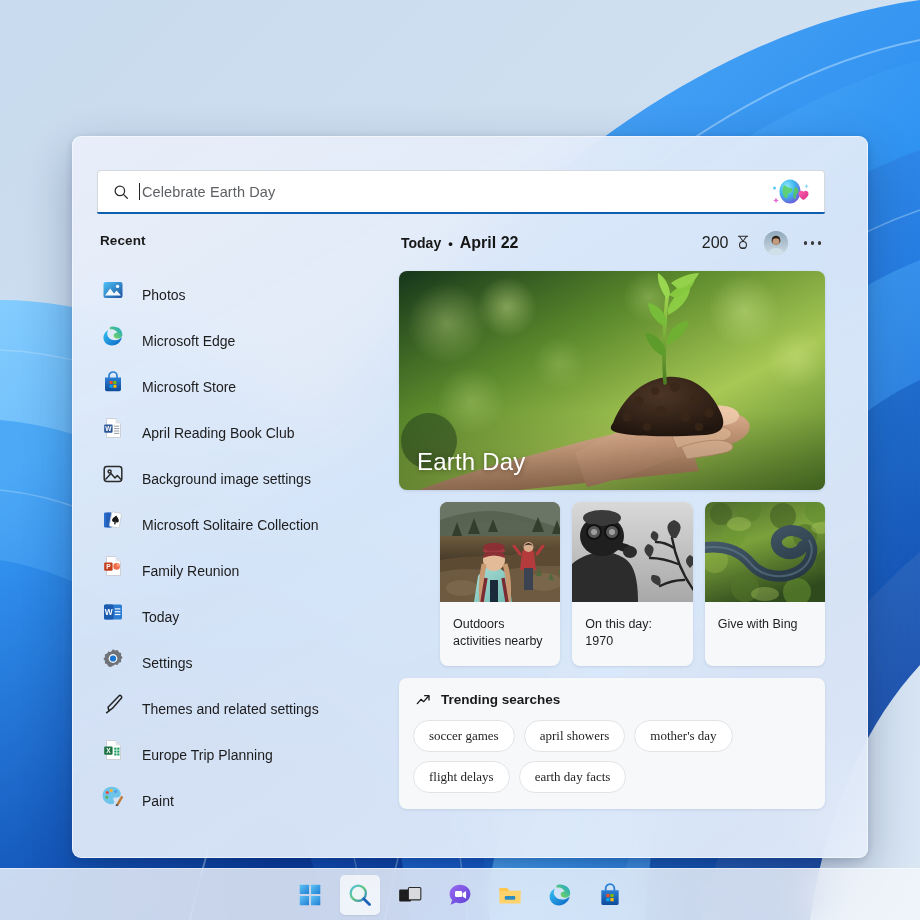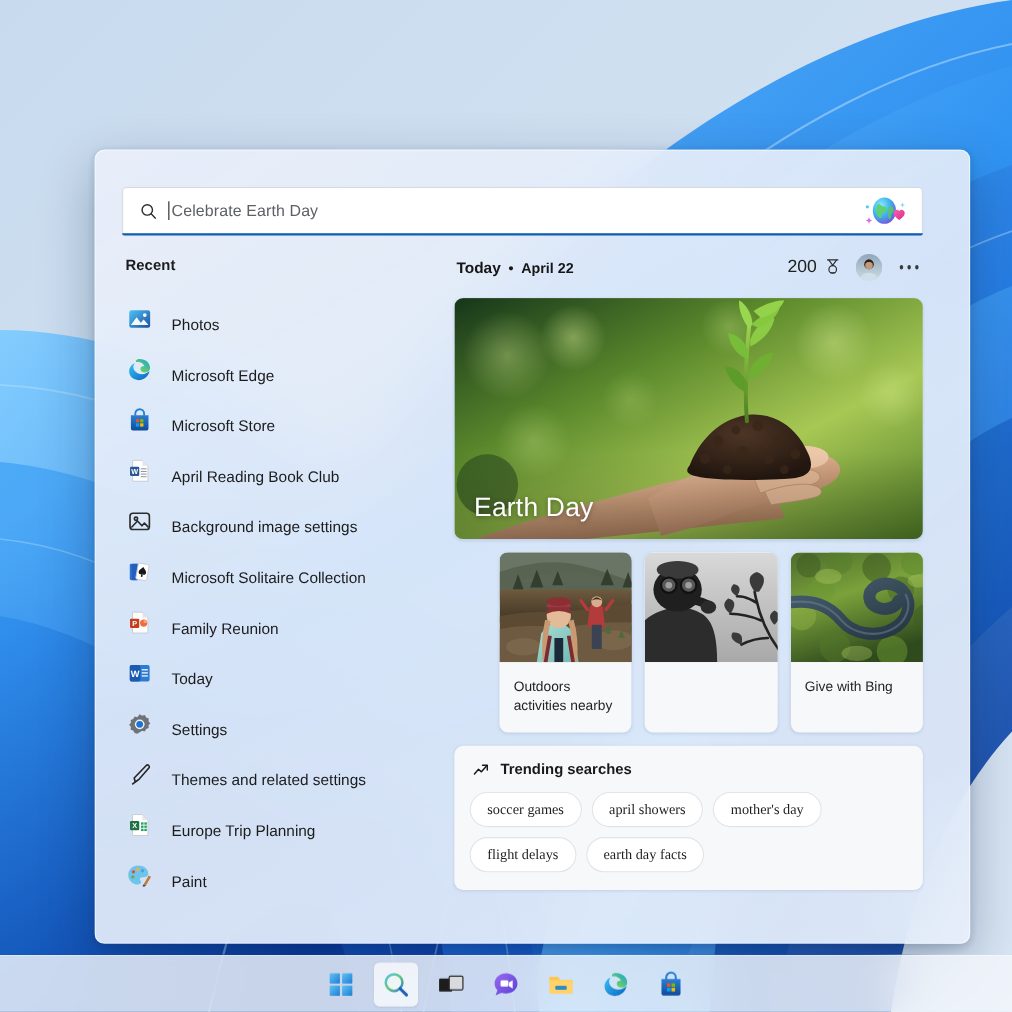"Celebrate Earth Day" #panel { left: 86px -> 72px }
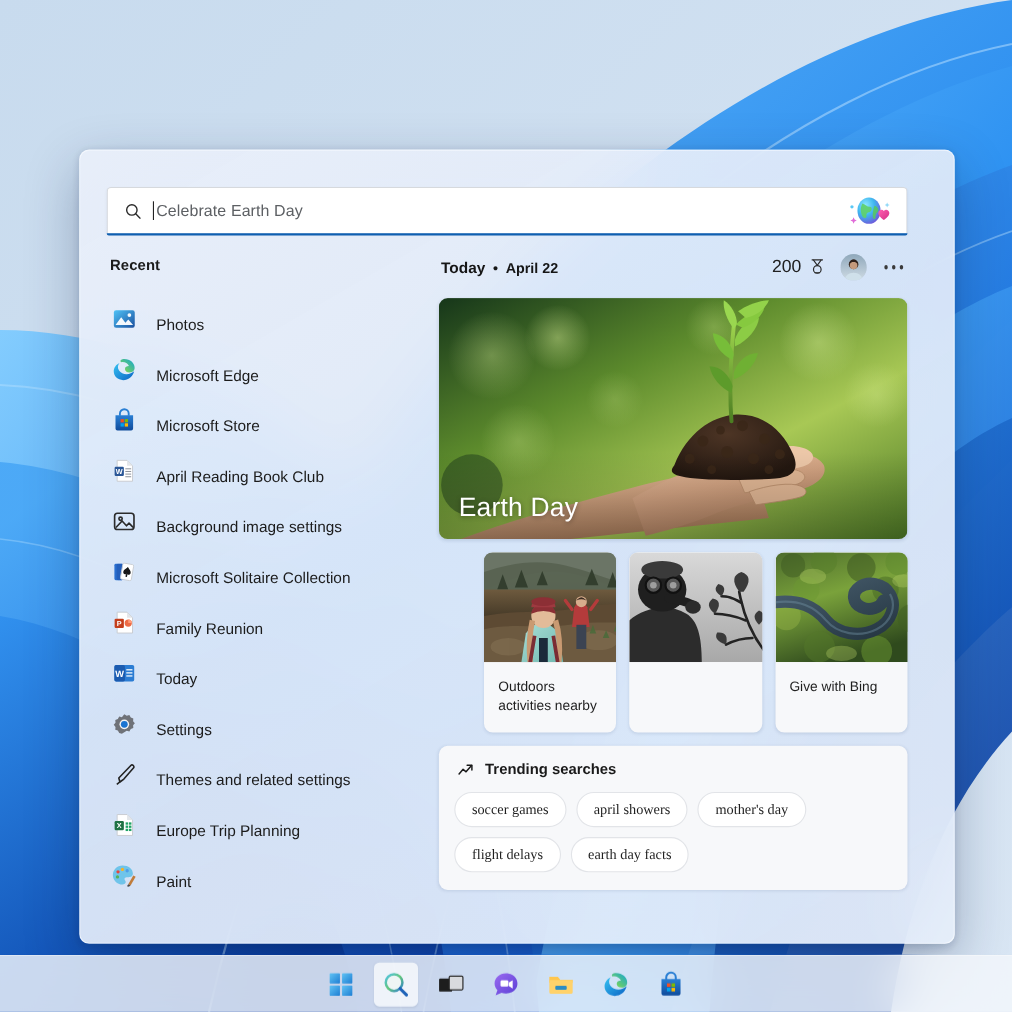"April 22" #rhead .date { font-size: 13px -> 16px }
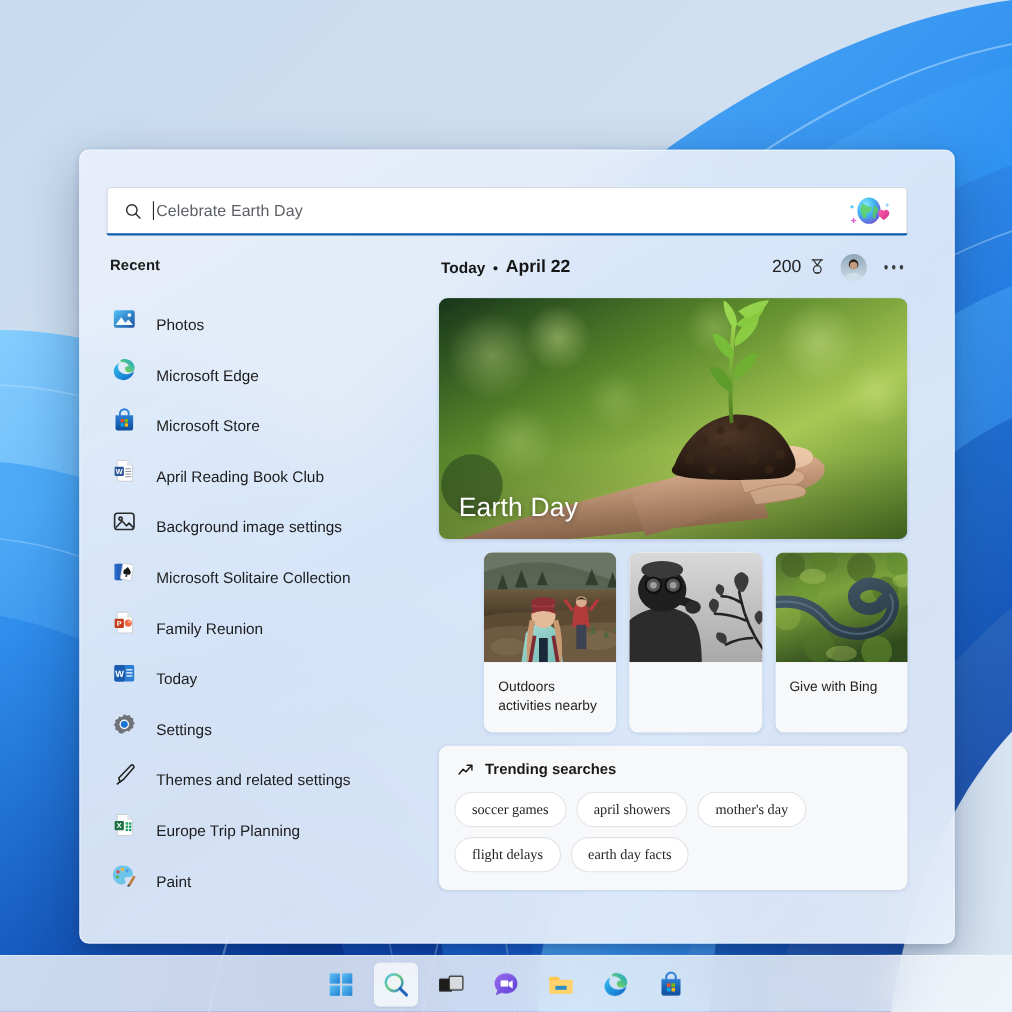"On this day: 1970" div.card-cap { html: none -> <div>On this day: 1970</div> }
